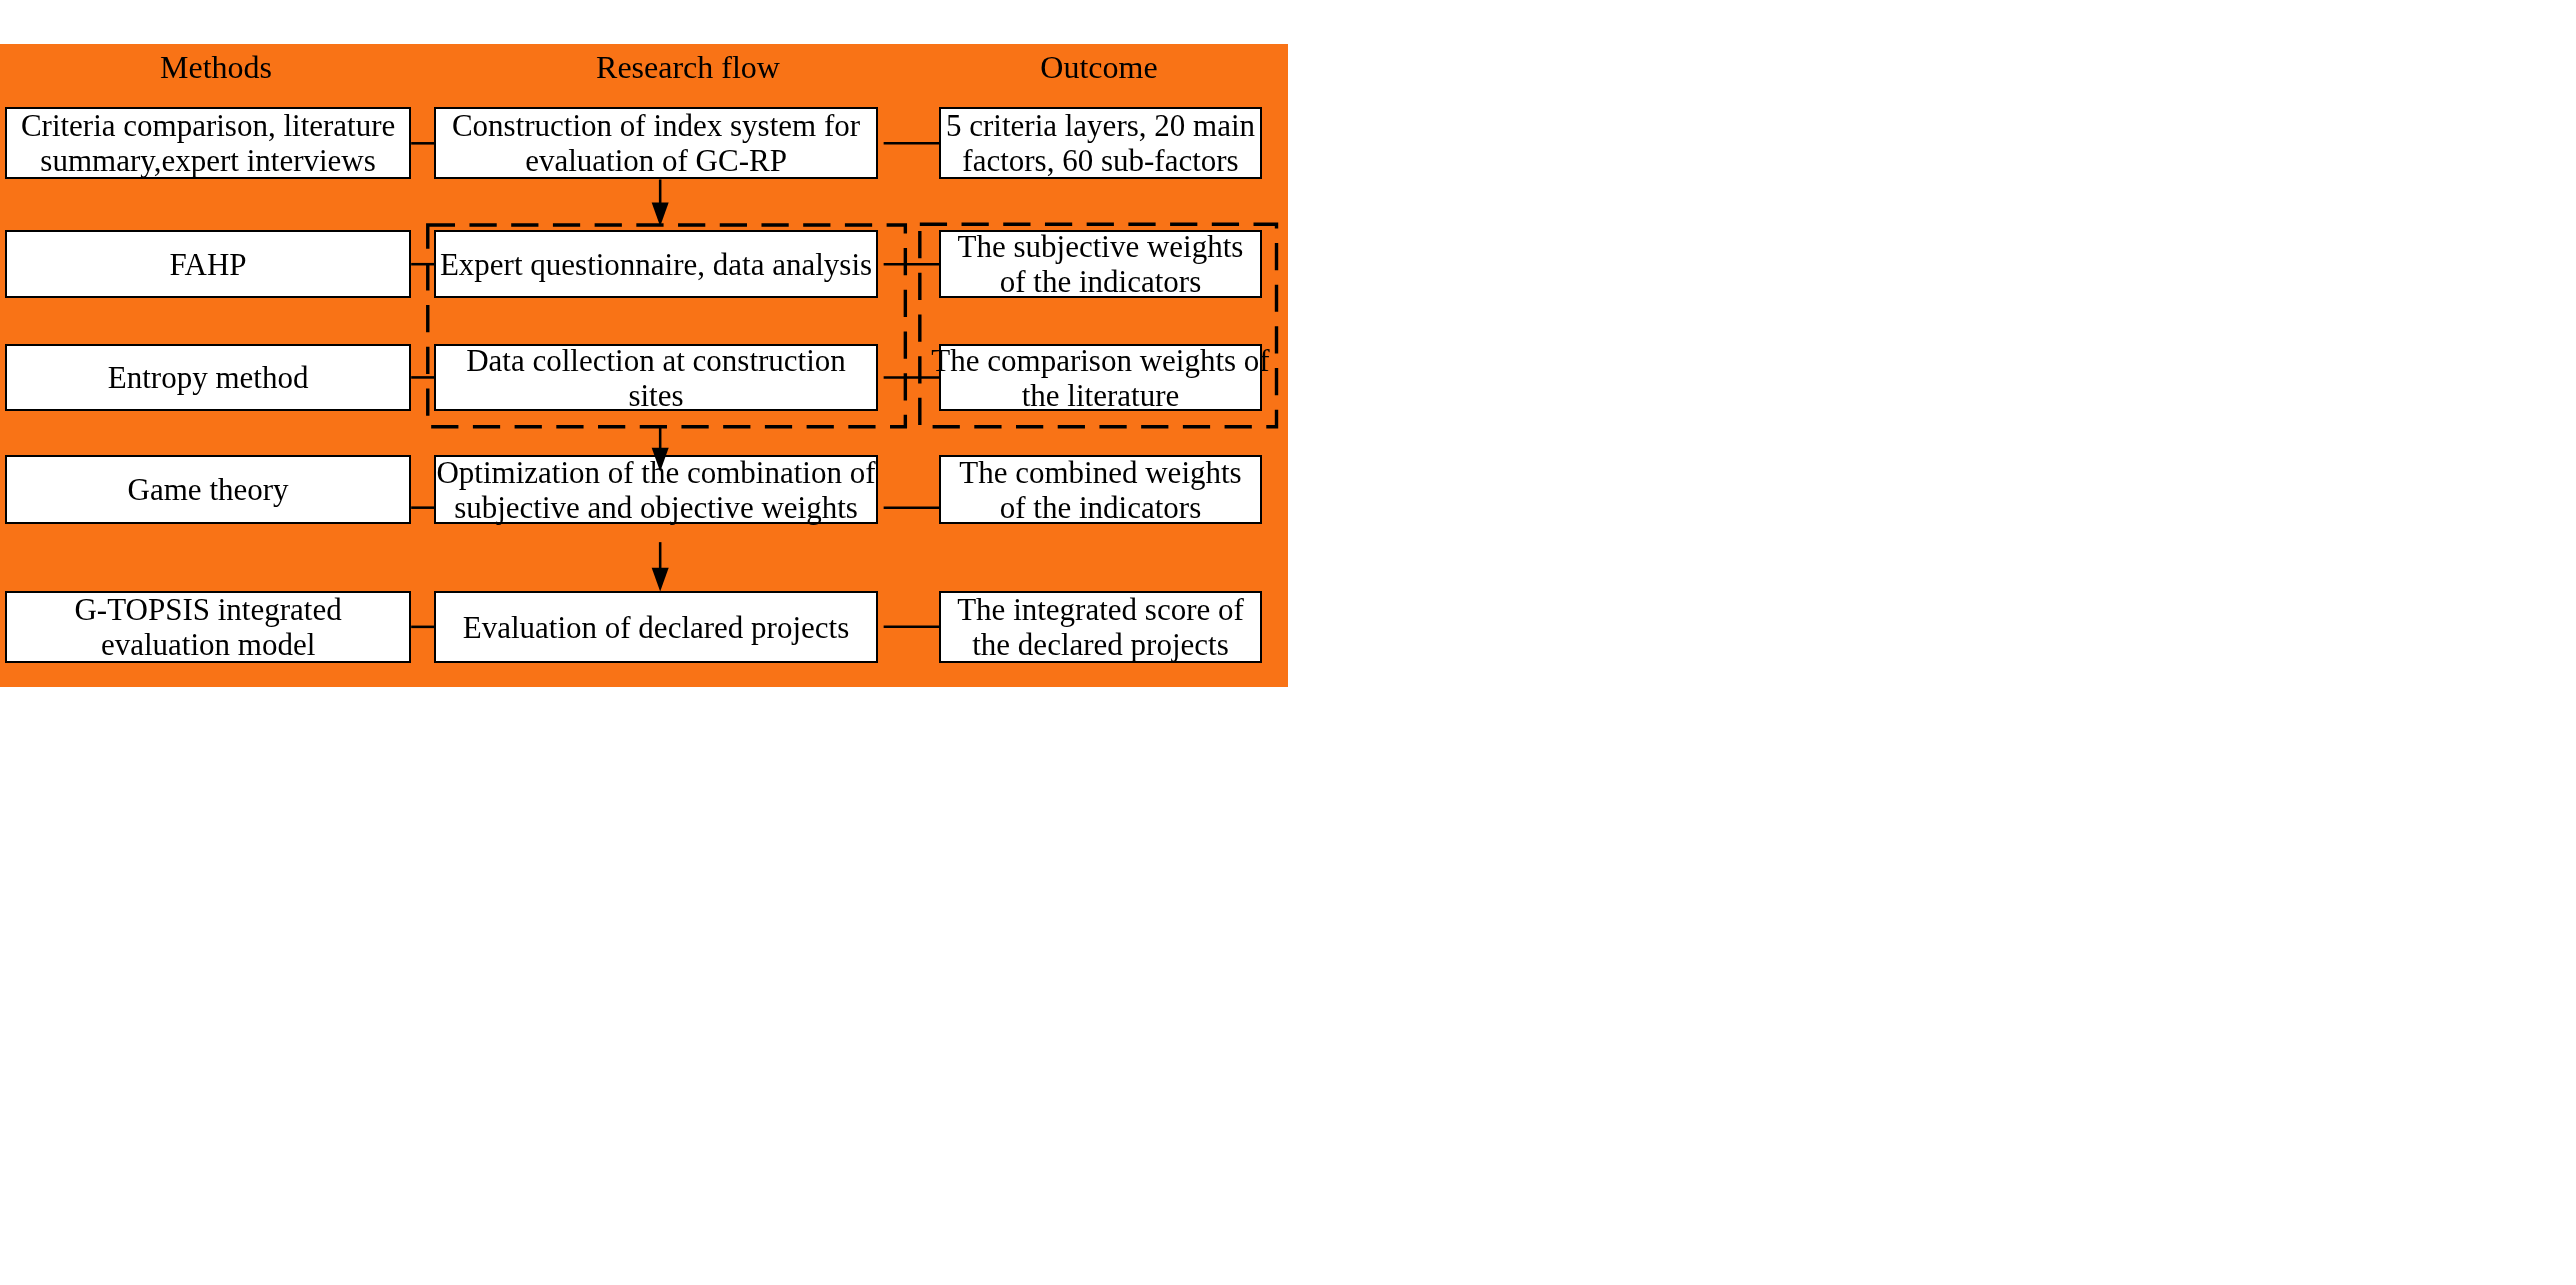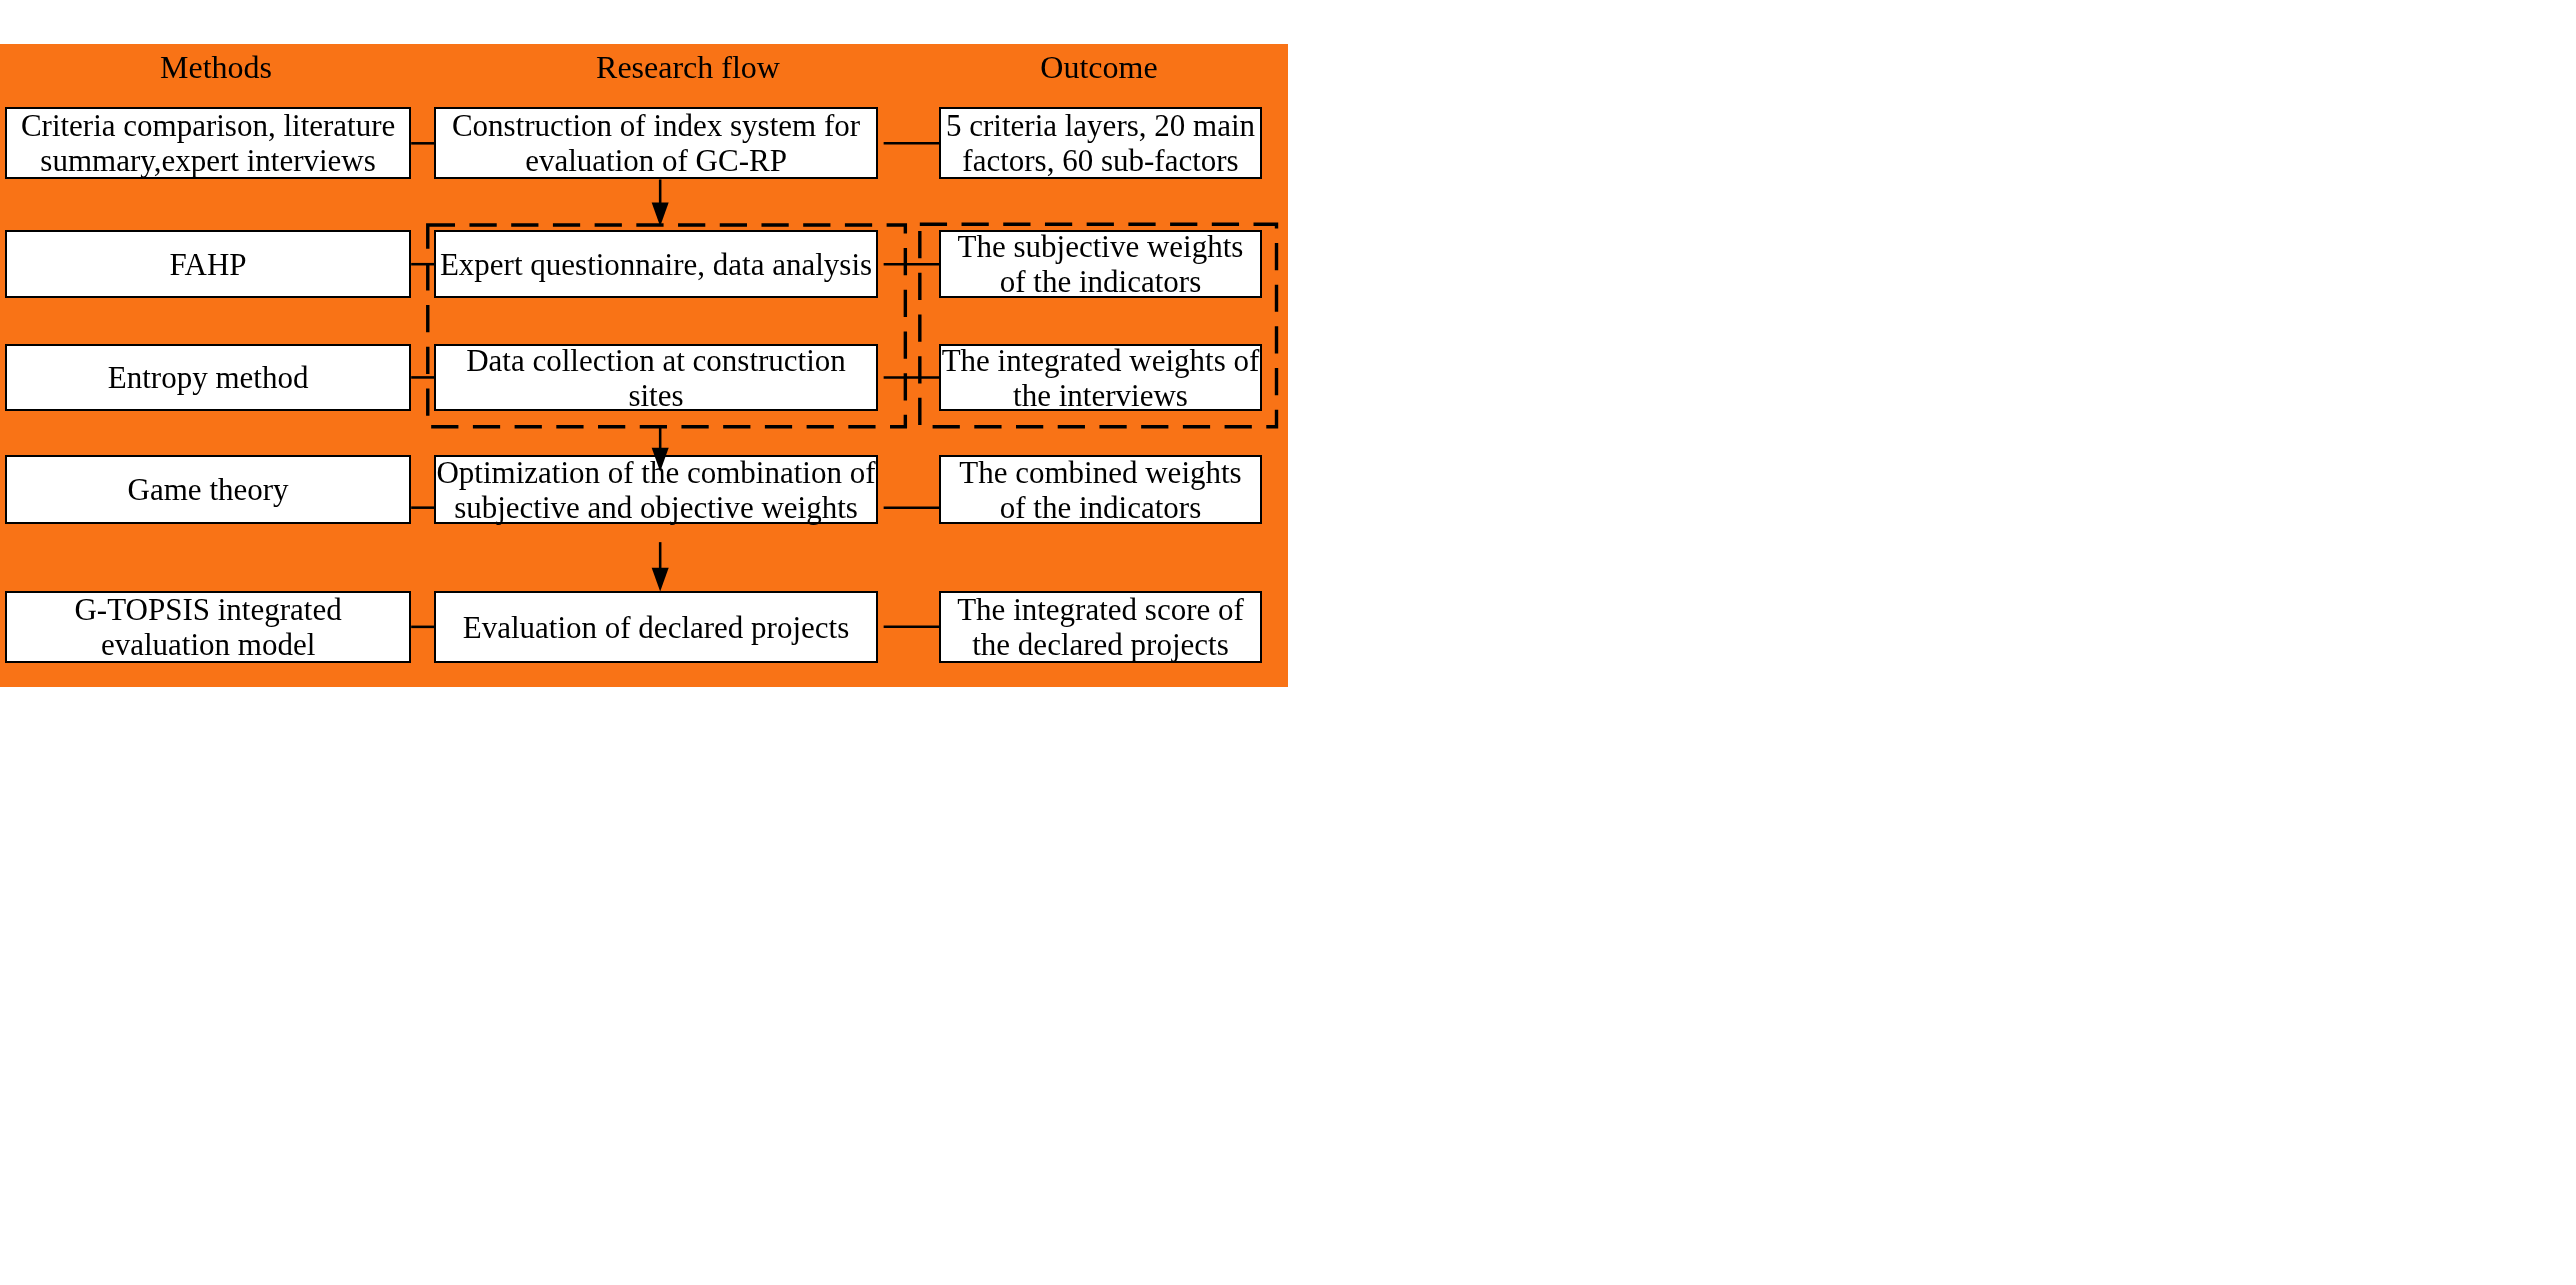"The integrated weights of" span { text: integrated -> comparison }
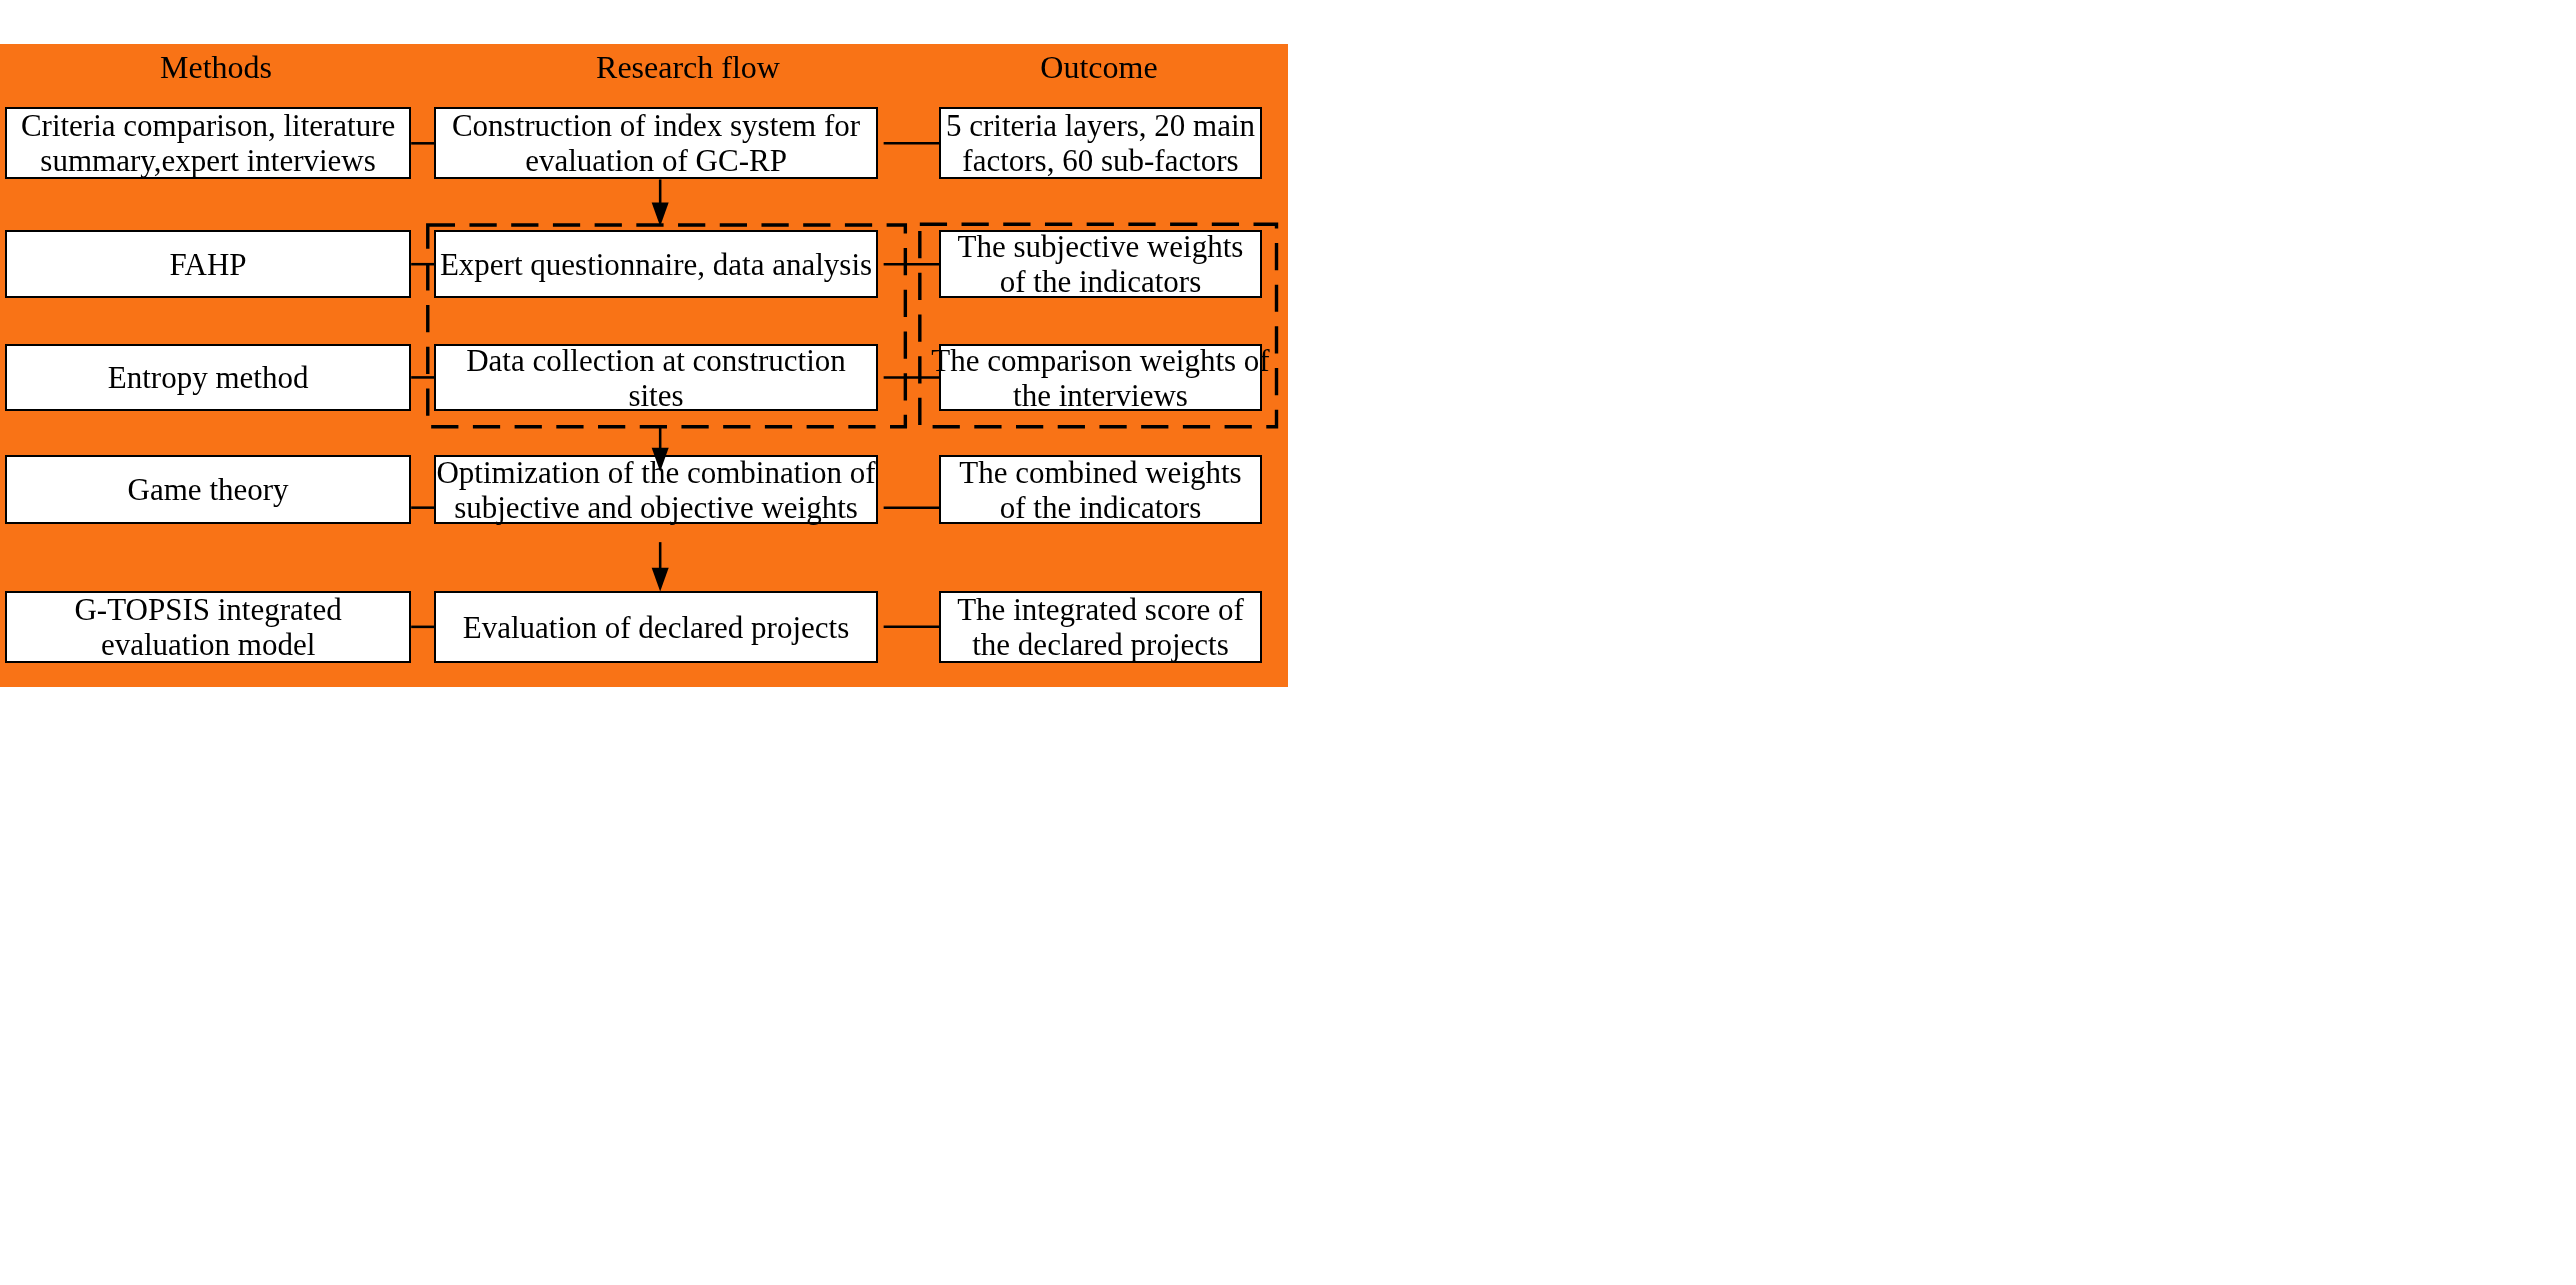"the interviews" span { text: interviews -> literature }
